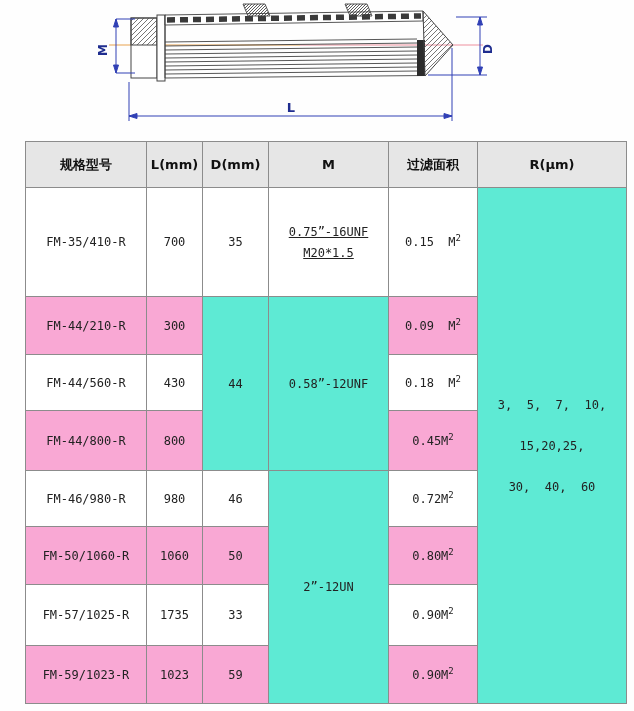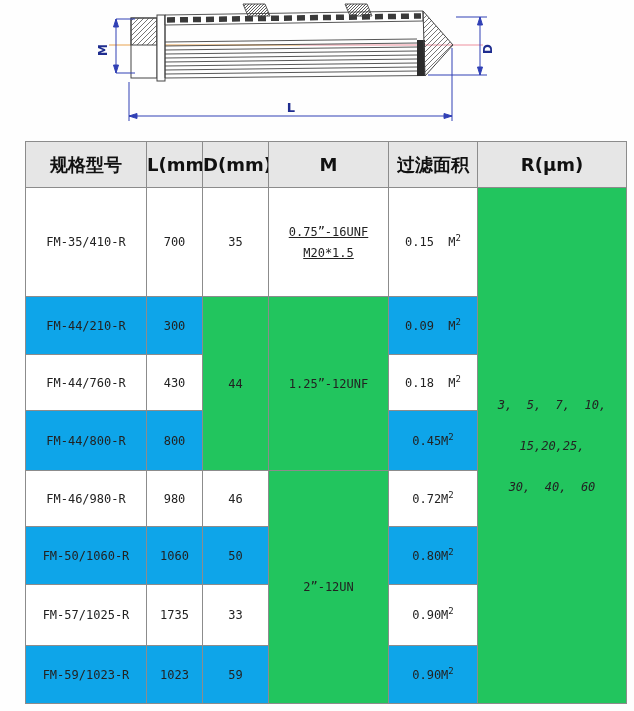"规格型号" table.spec th { font-size: 18px -> 13px }
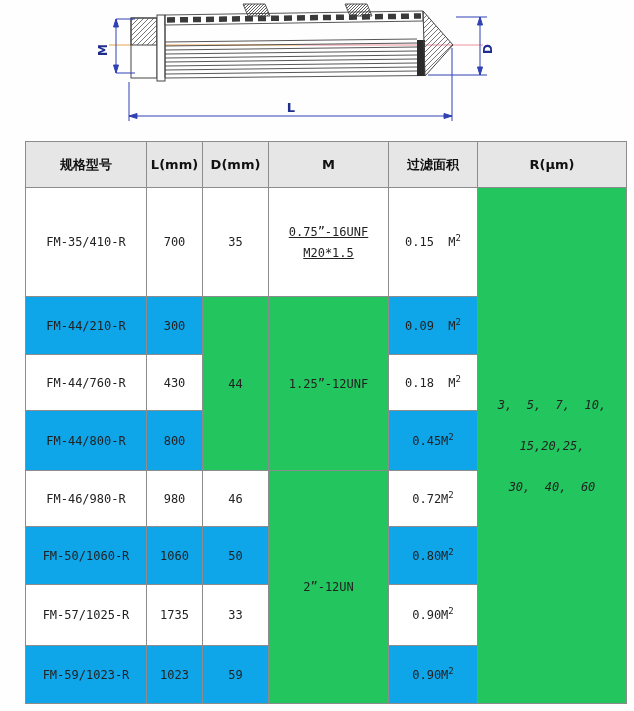"FM-44/210-R" tr.stripe td { background: #0ea5e9 -> #f9a8d4 }
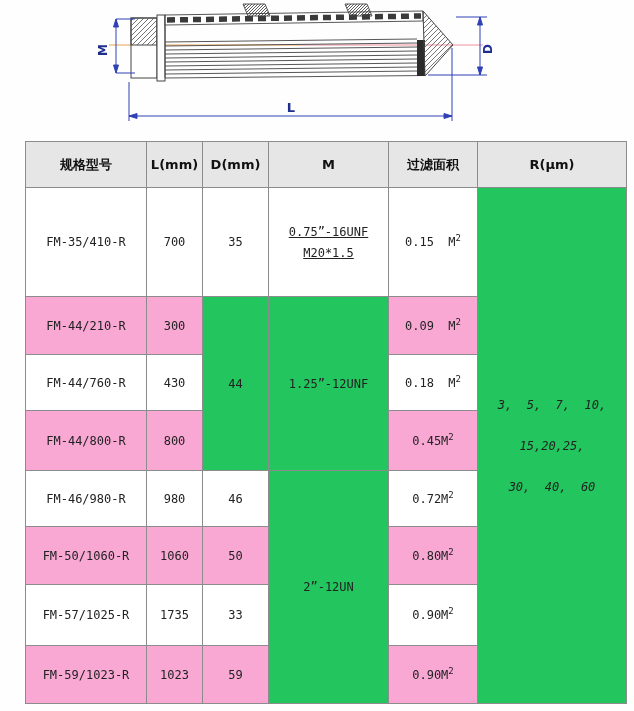"FM-44/760-R" td { text: FM-44/760-R -> FM-44/560-R }
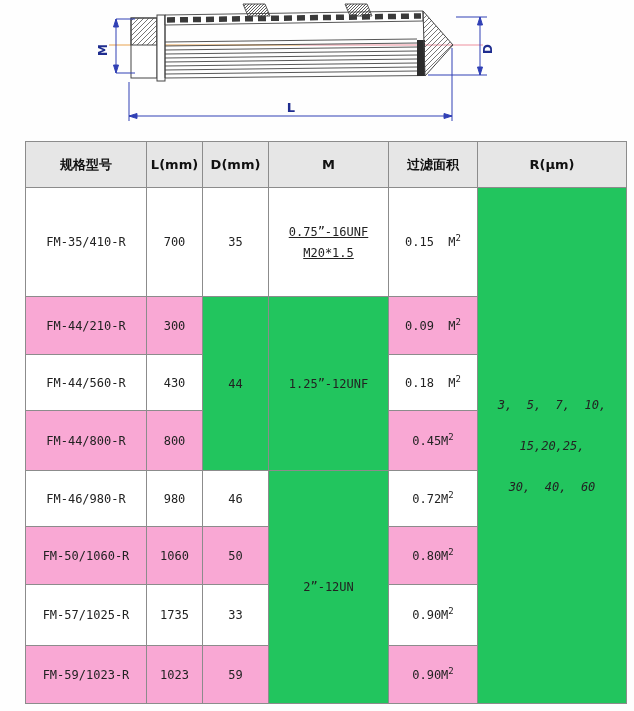"44" table.spec td.merged { background: #22c55e -> #5eead4 }
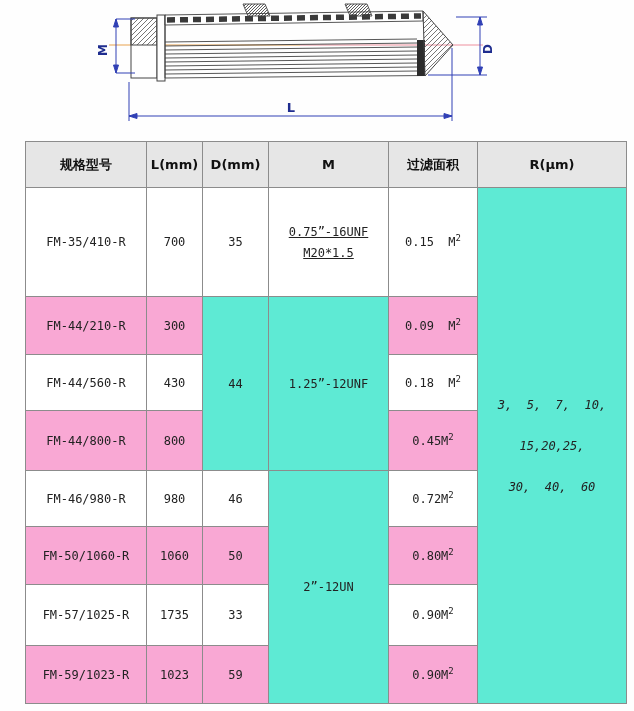"1.25”-12UNF" td.merged { text: 1.25 -> 0.58 }
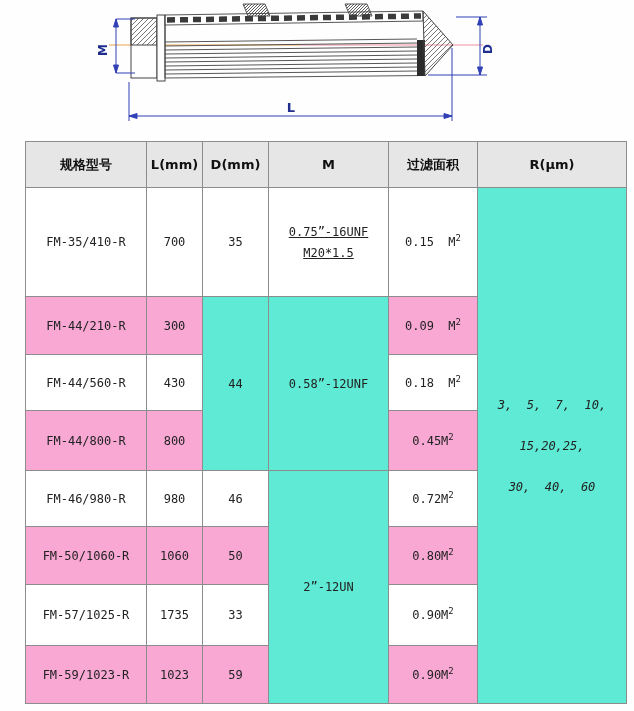"3, 5, 7, 10," .r-cell-inner { font-style: italic -> none }
